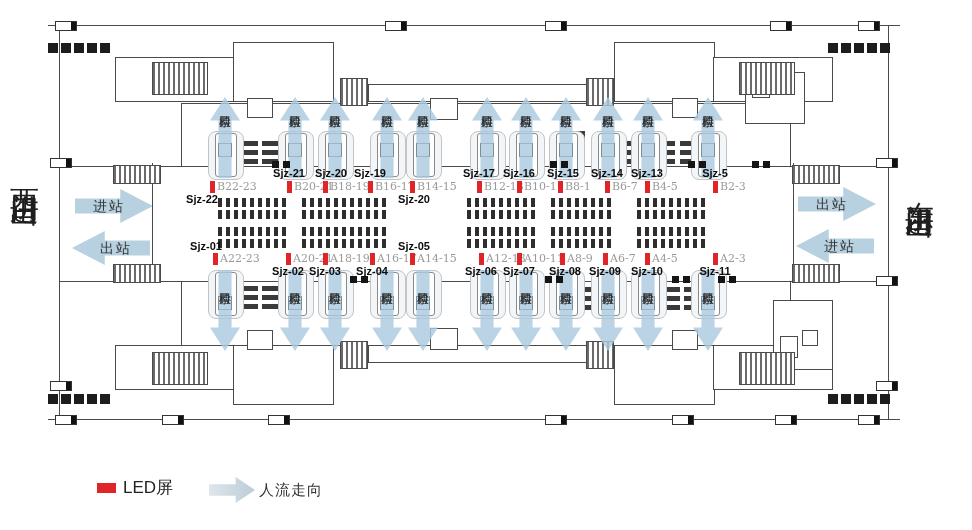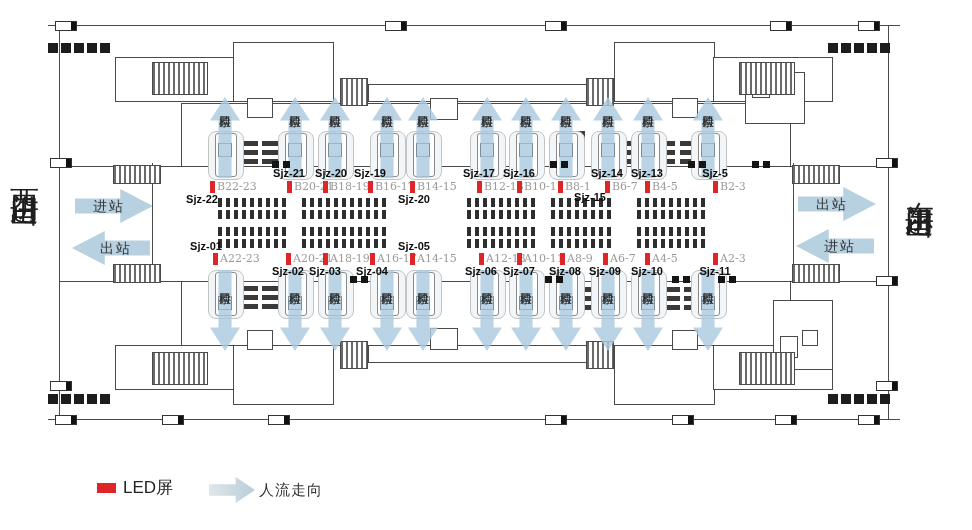"Sjz-15" div.sjz { left: 590px -> 563px; margin-top: 24px -> none }
